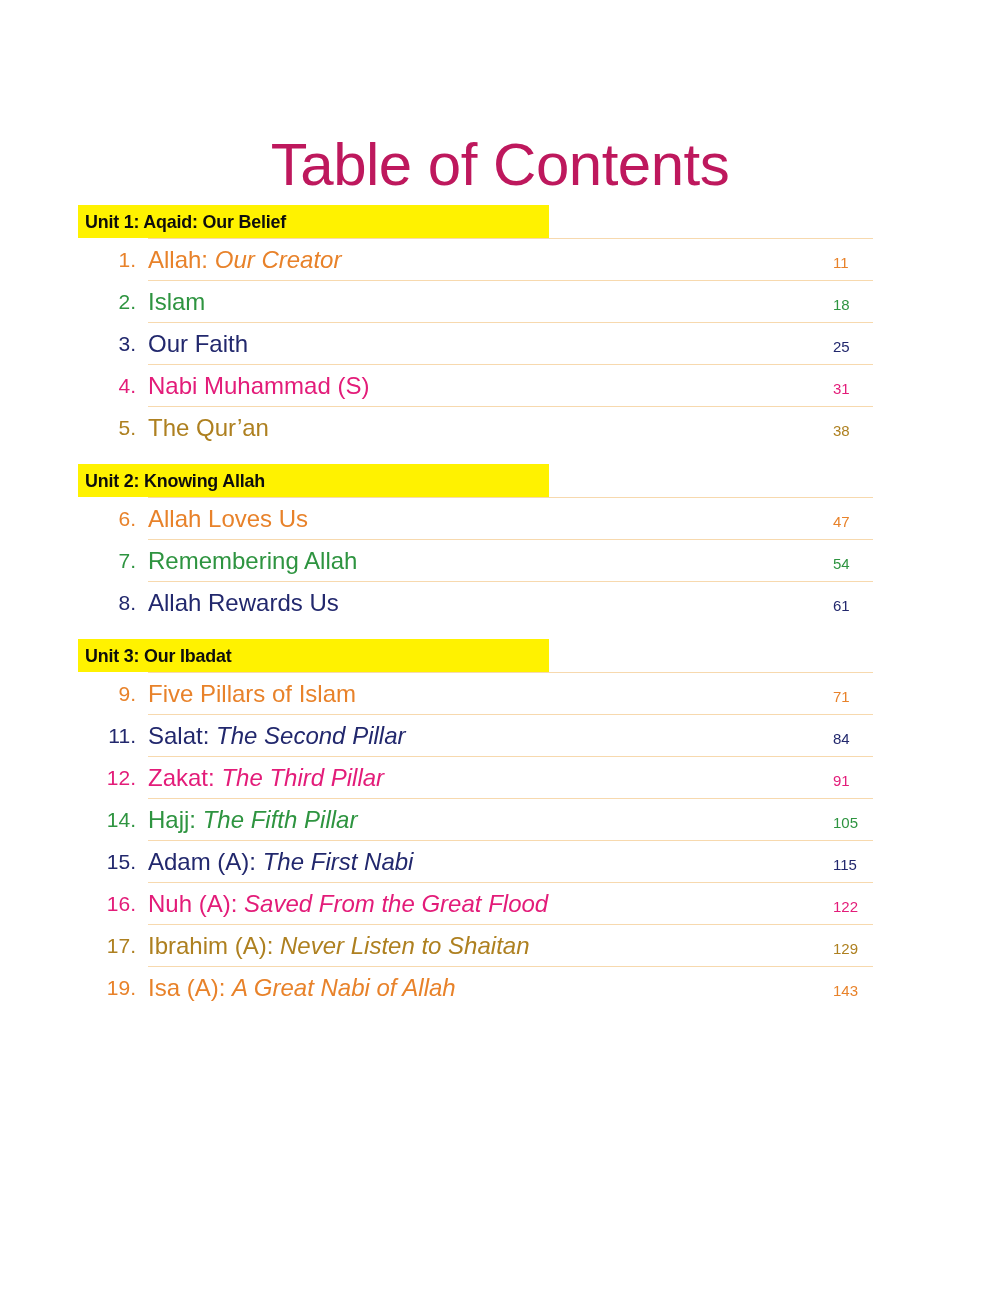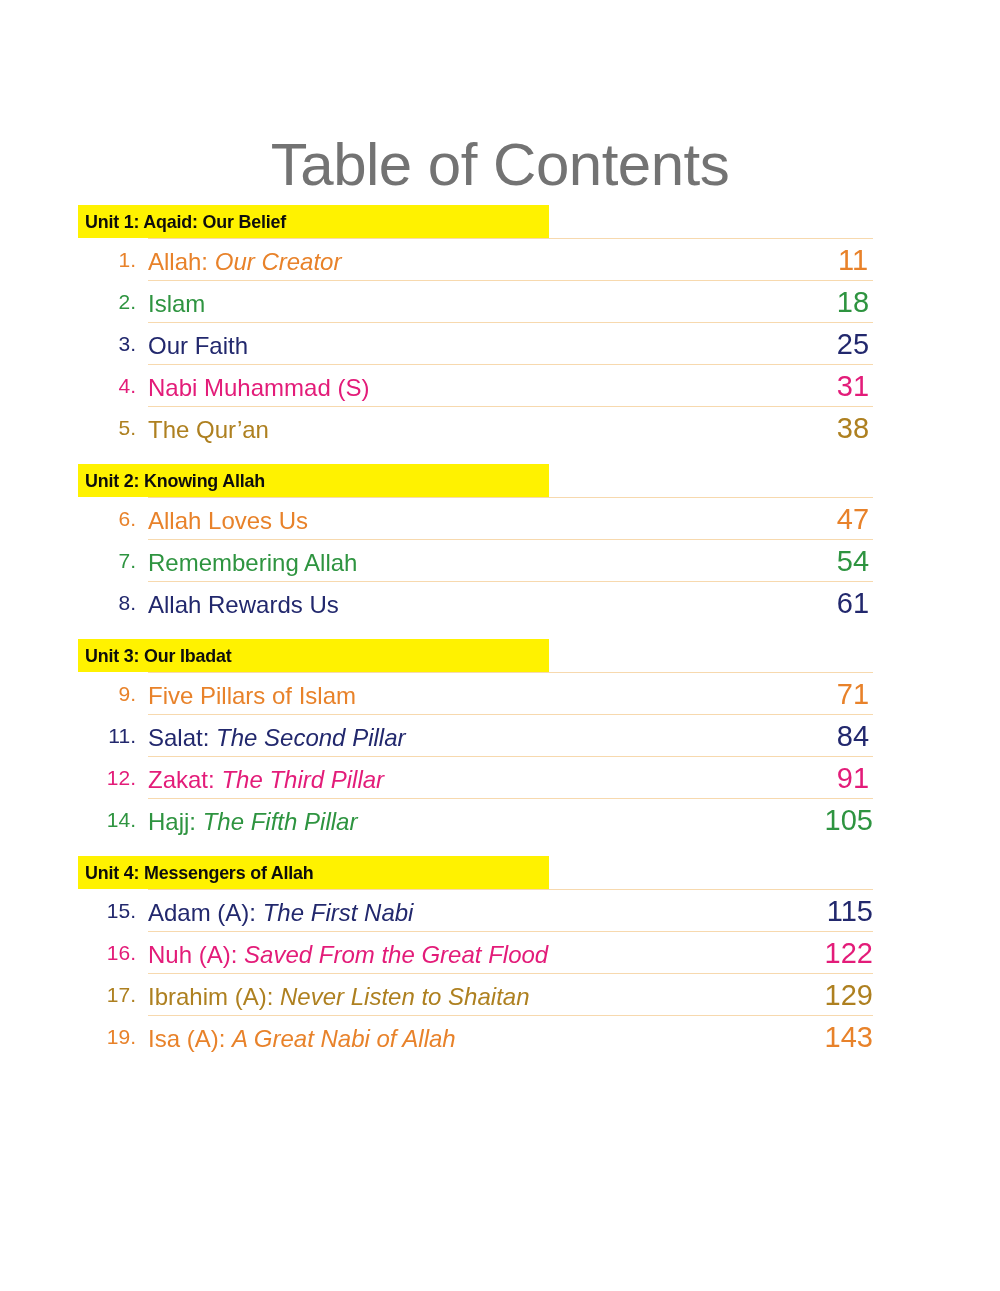"Table of Contents" .page-title { color: #737373 -> #be185d }
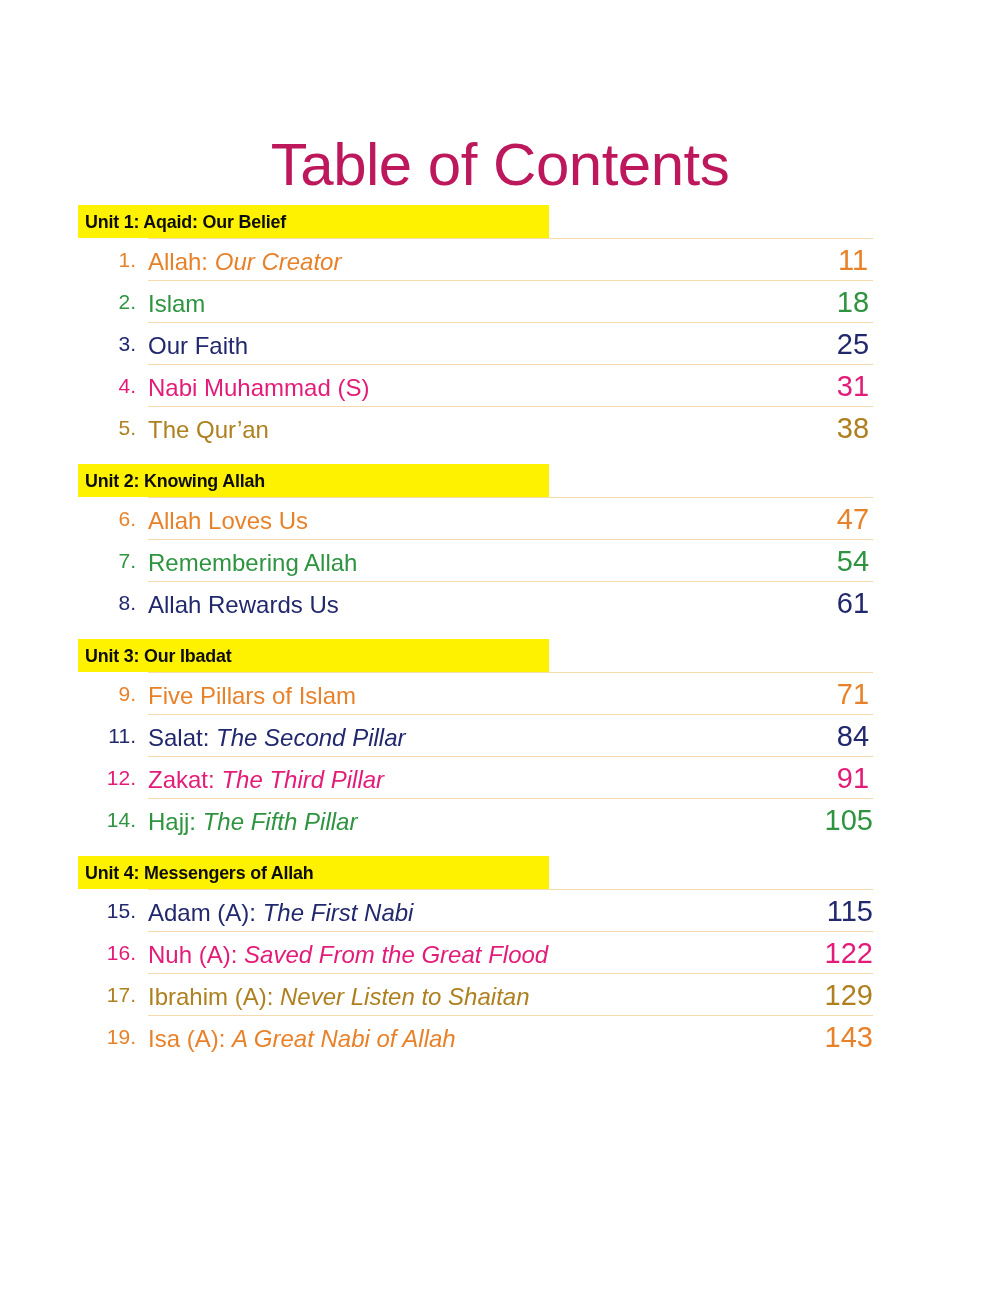"11" .entry .pagenum { font-size: 29px -> 15px; text-align: center -> left }
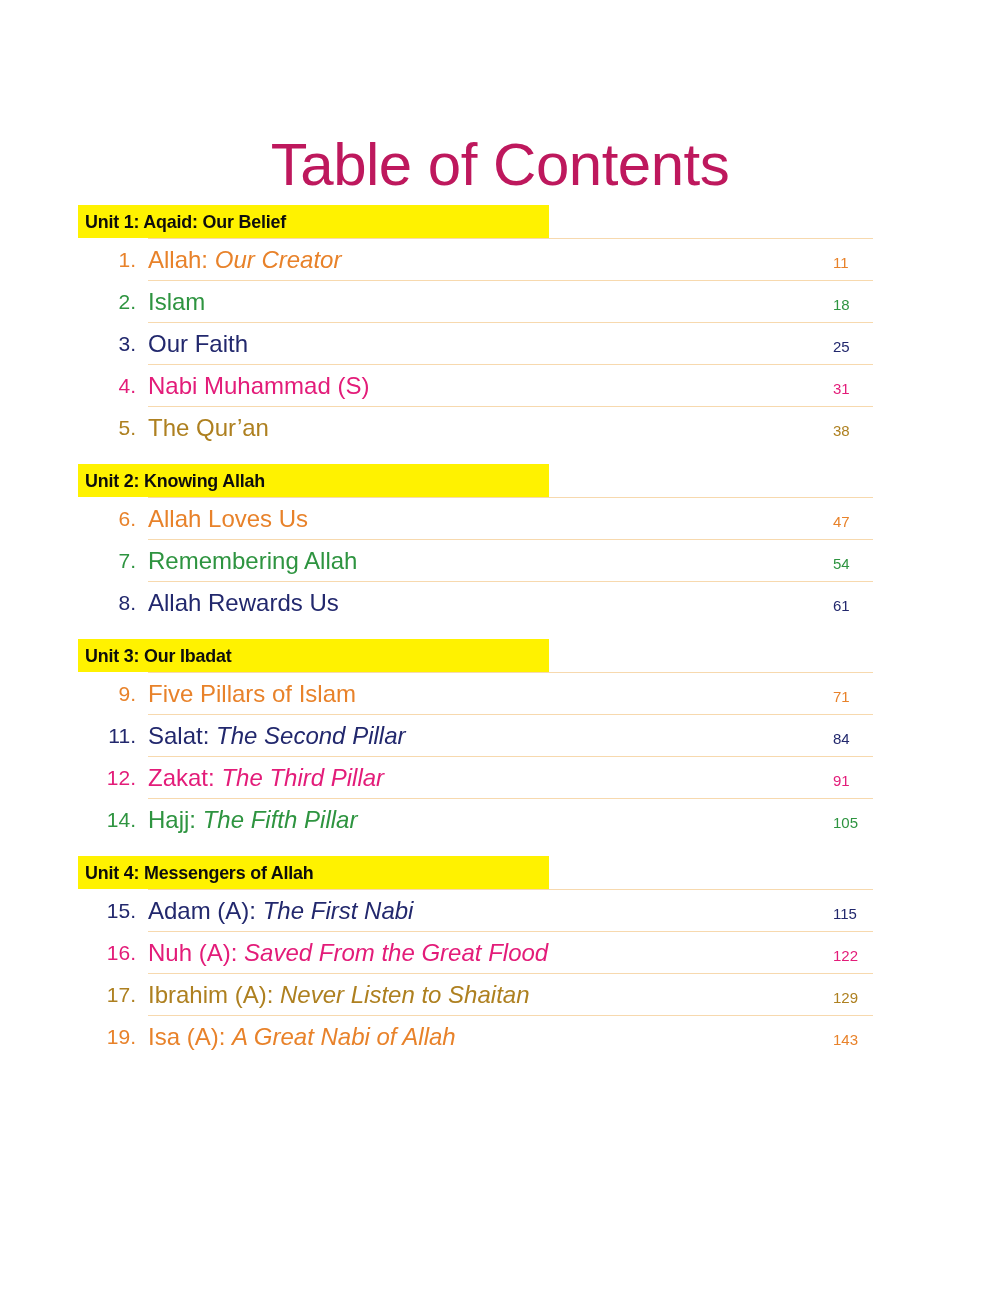"Unit 4: Messengers of Allah" div.unit-header { html: <div> <div></div> <div>Unit 4: Messengers of Allah</div> </div> -> none }
